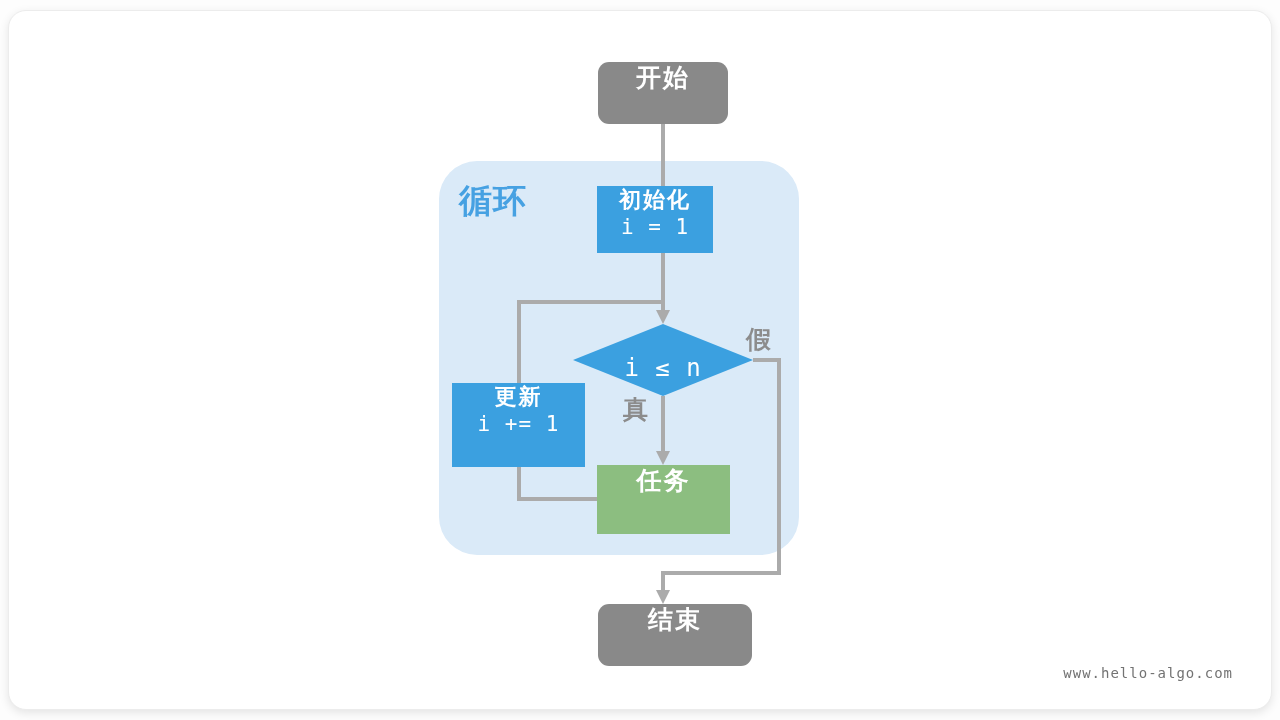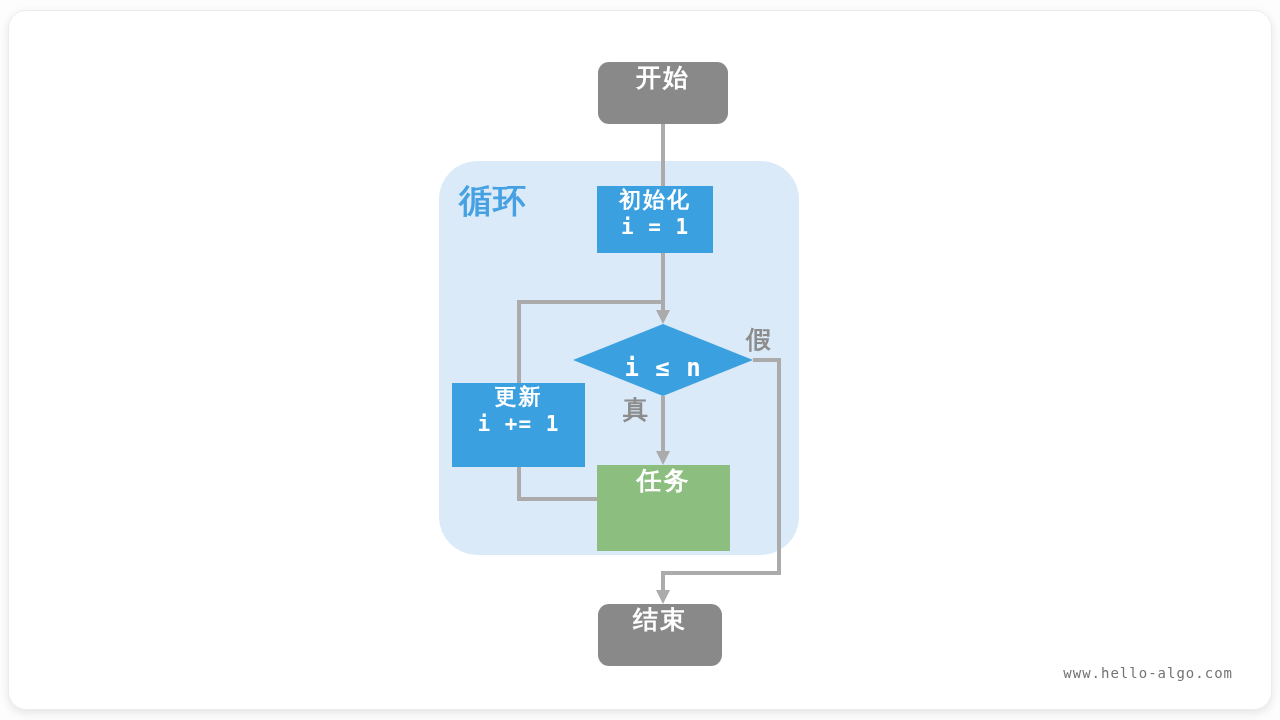"i = 1" .node .code { font-weight: 700 -> 400 }
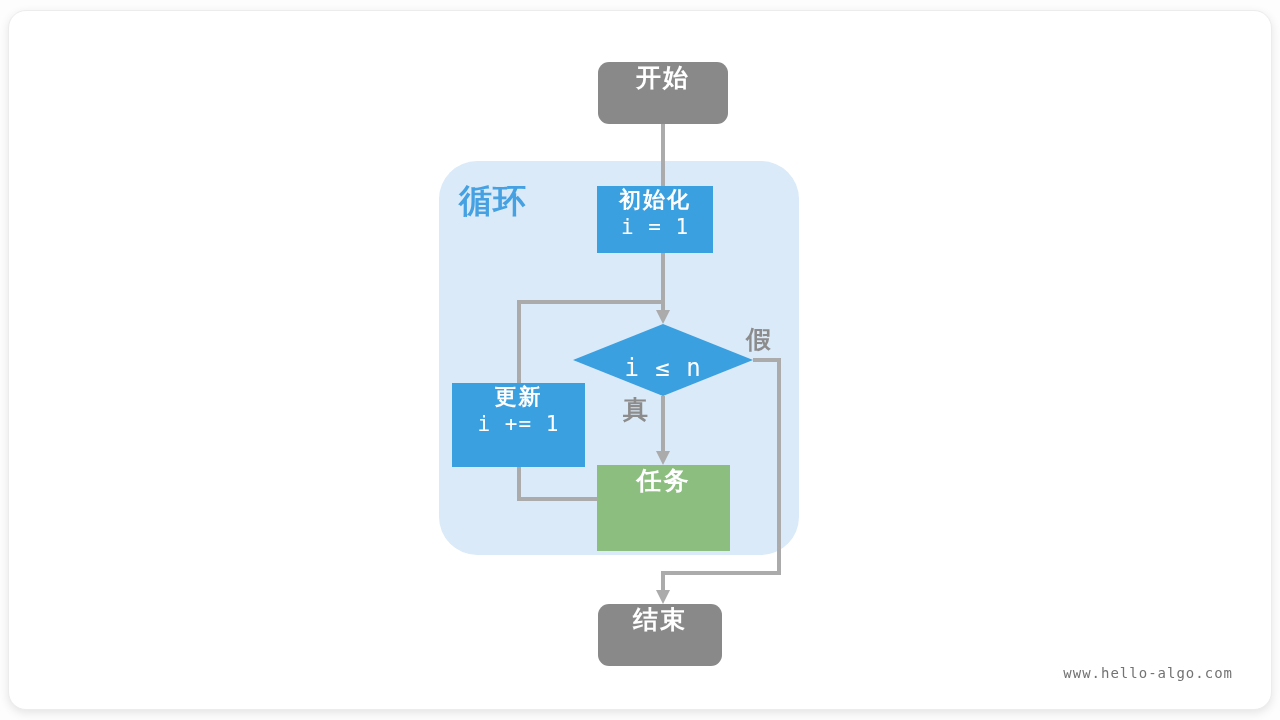"任务" .node-task { height: 86px -> 69px }
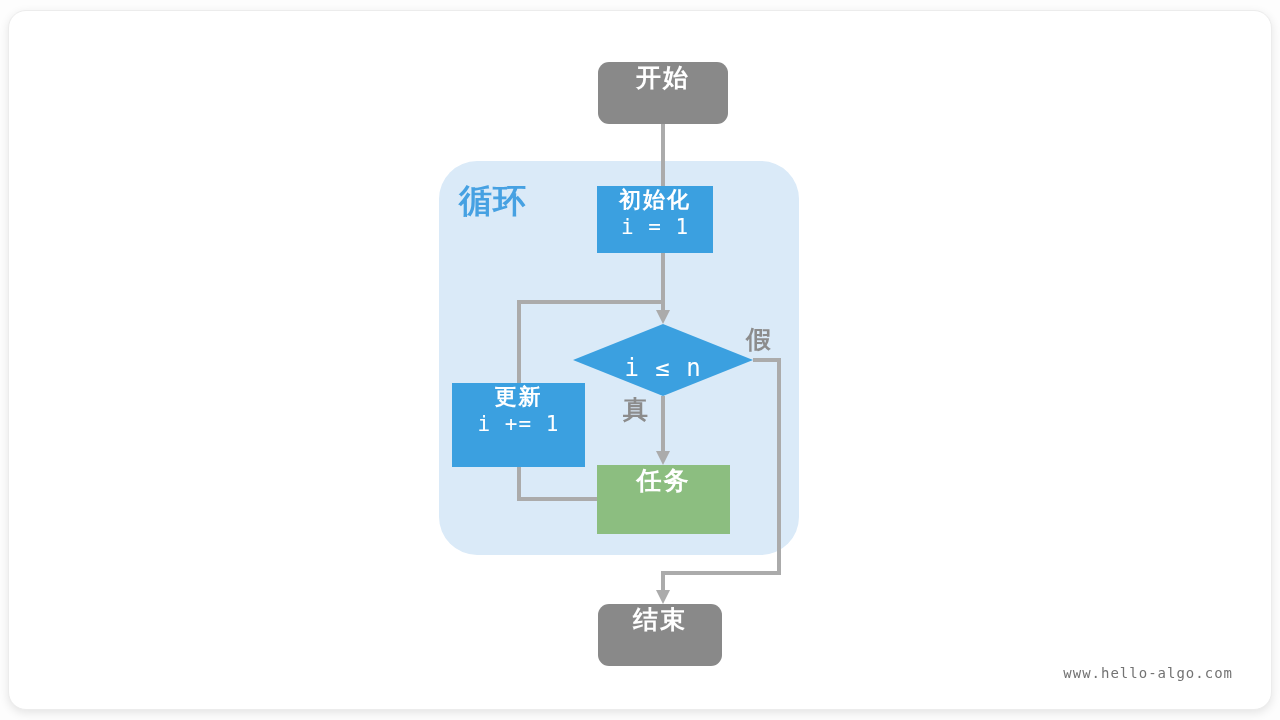"结束" .node-end { width: 124px -> 154px }
